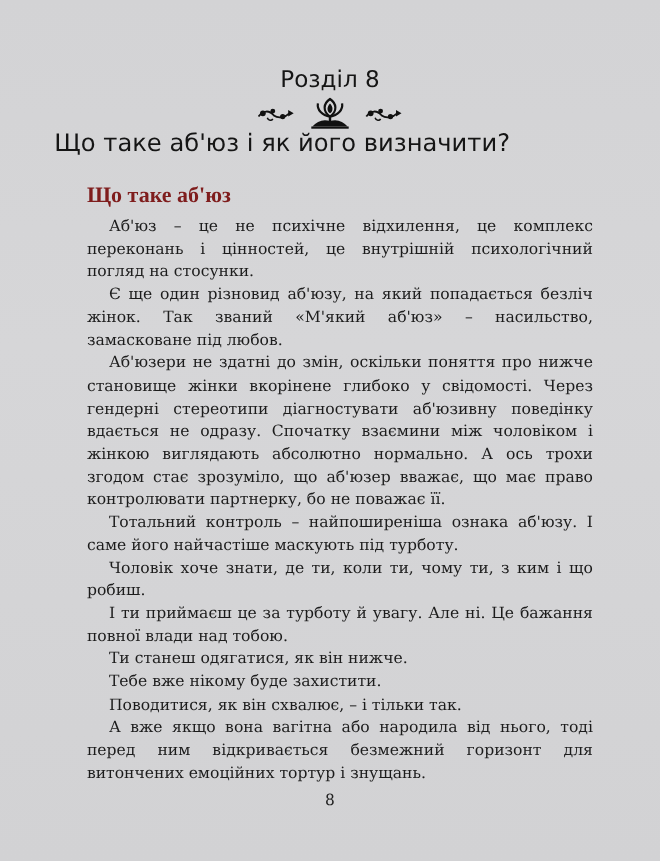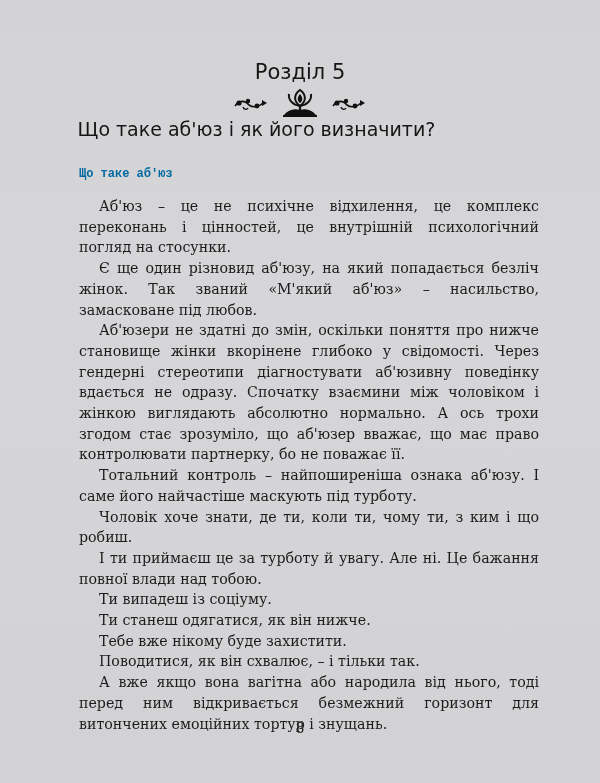"Розділ 5" div.chapter { text: 5 -> 8 }
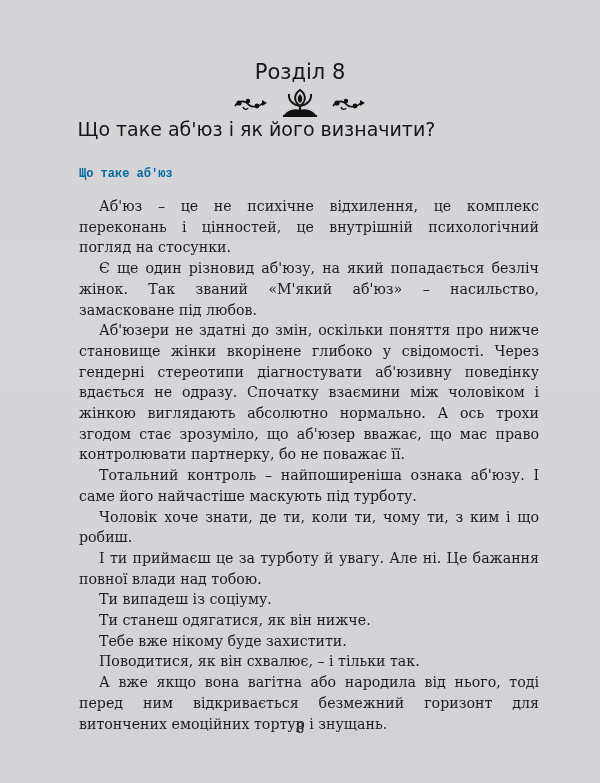"Що таке аб'юз і як" .title { font-size: 19px -> 22px }
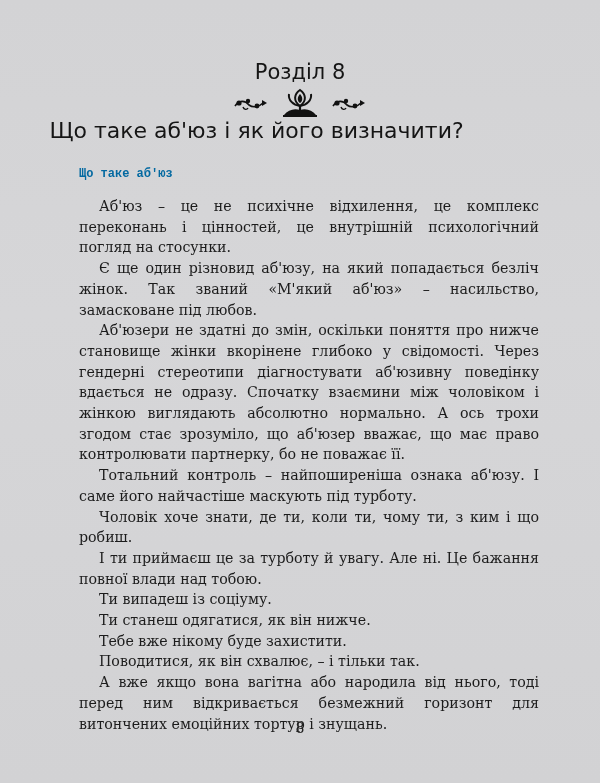"Що таке аб'юз" .section-heading { color: #0369a1 -> #7f1d1d; font-family: Liberation Mono, monospace -> Liberation Serif, serif; font-size: 12px -> 20px }
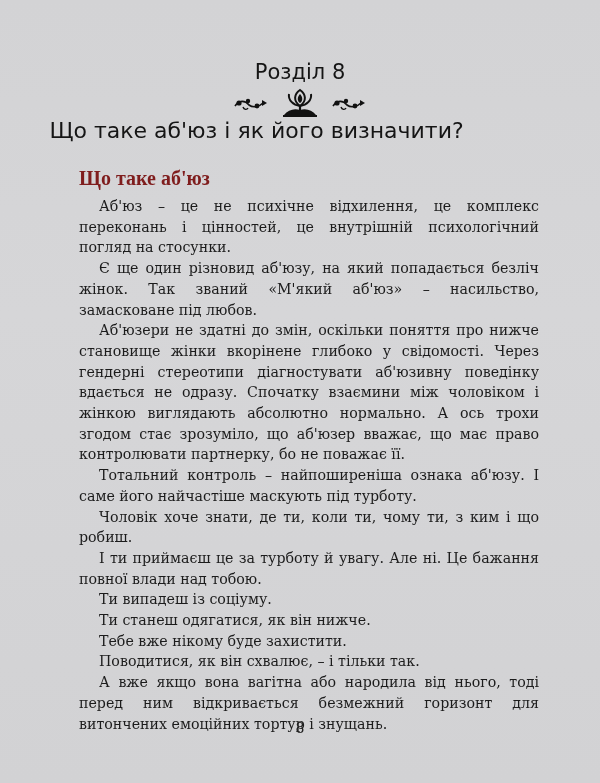"Ти випадеш із соціуму." p { html: <p>Ти випадеш із соціуму.</p> -> none }
